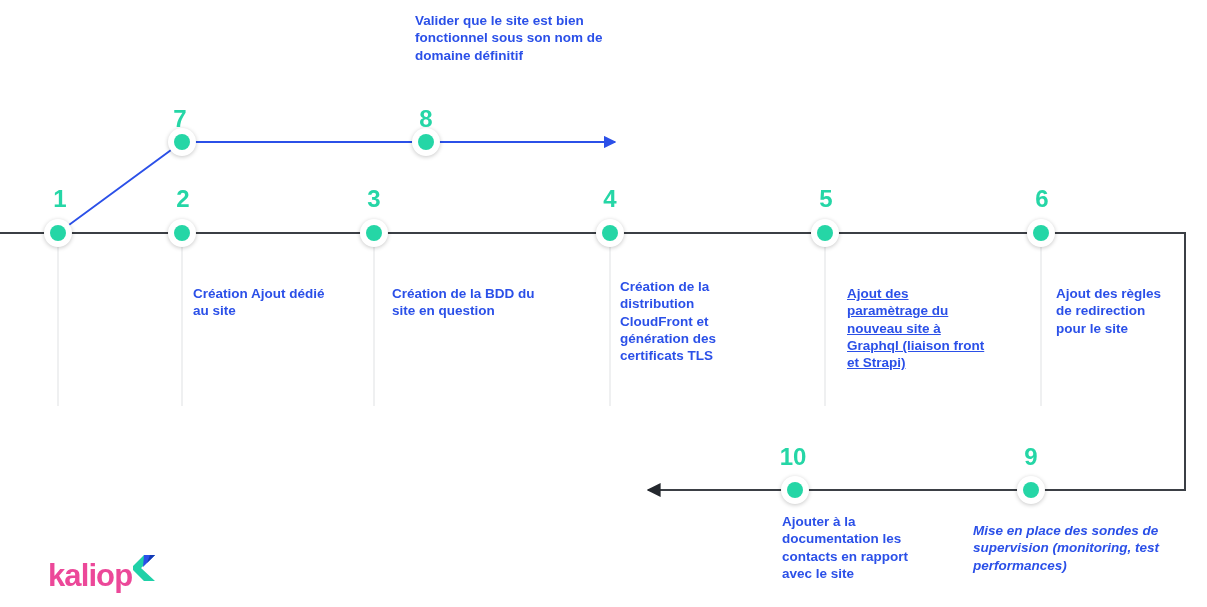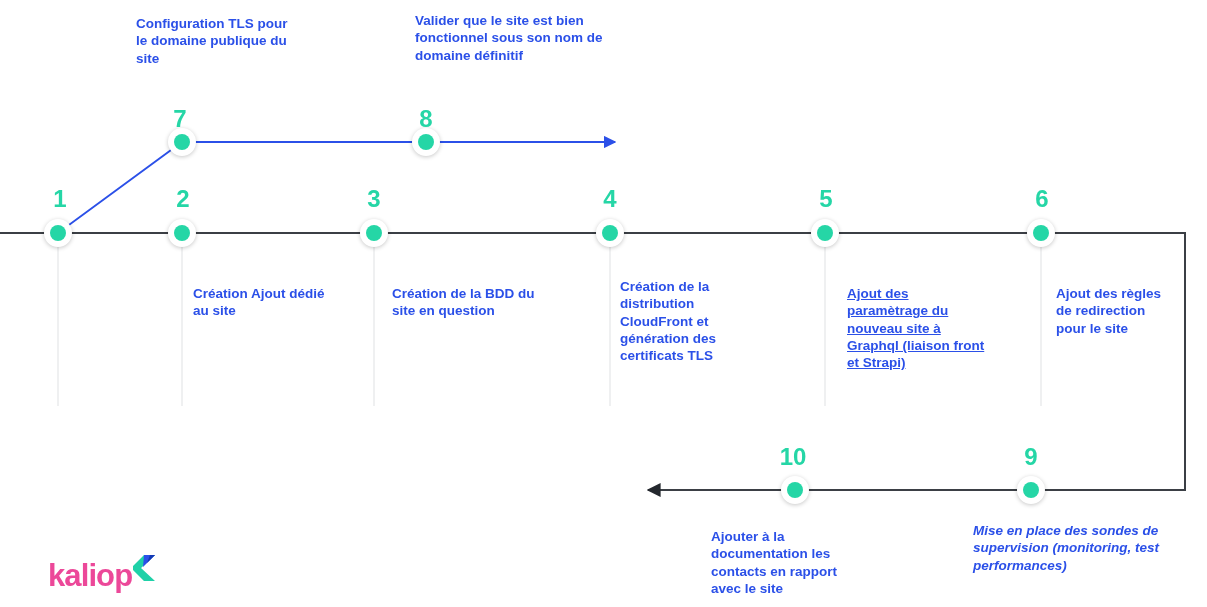"Configuration TLS pour le domaine" div.label { html: <div>Configuration TLS pour le domaine publique du site</div> -> none }
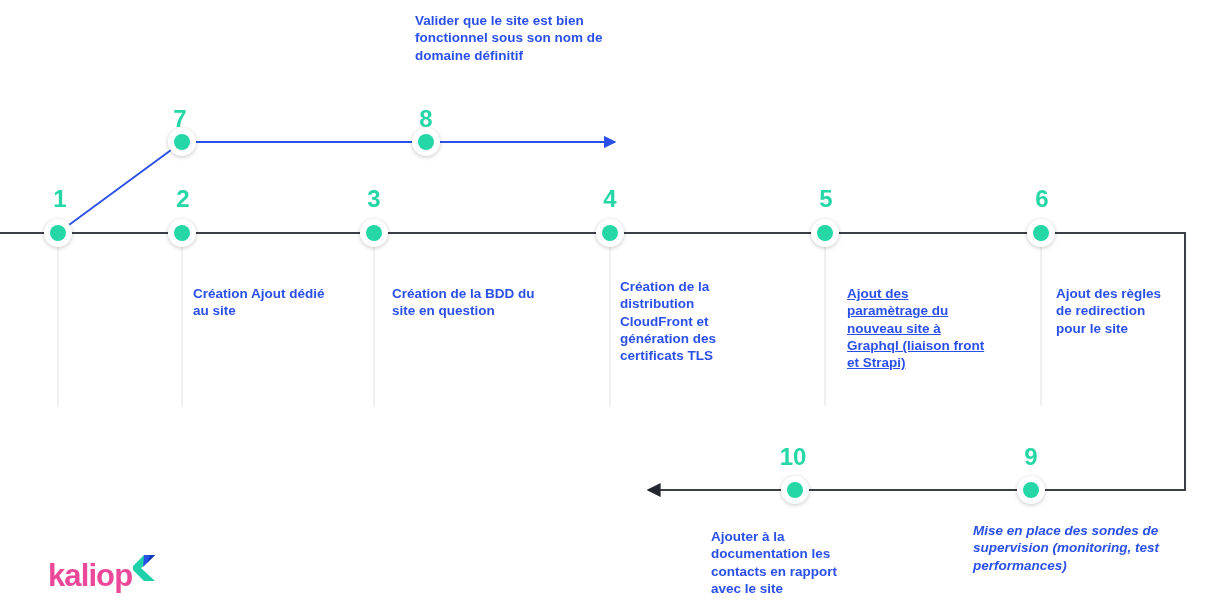"Ajouter à la documentation les" div.label { left: 711px -> 782px; margin-top: 15px -> none }
